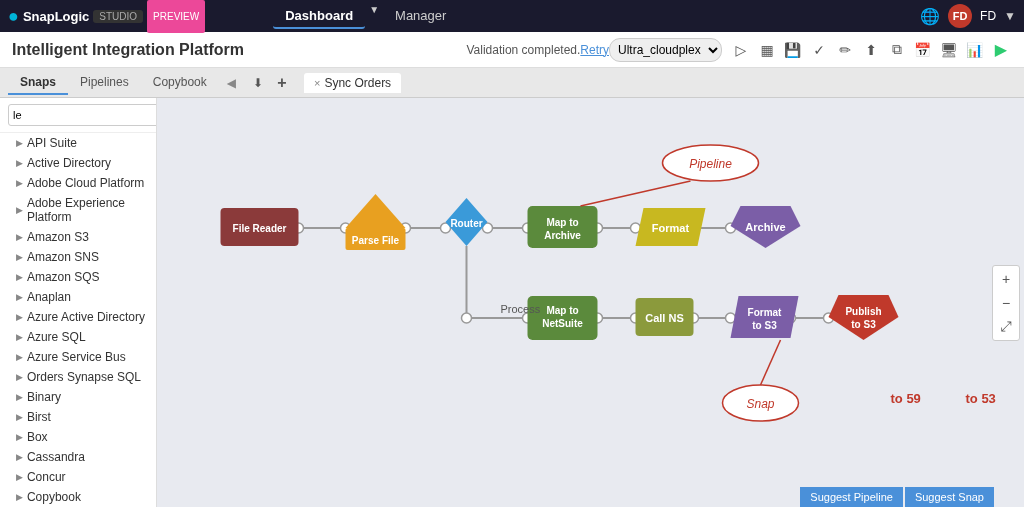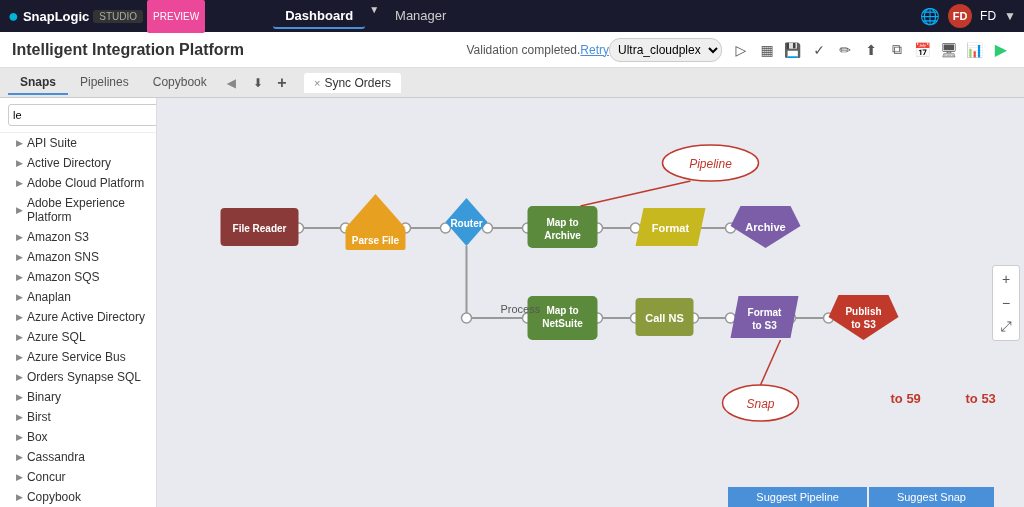"Suggest Pipeline" .suggest-btn { padding: 4px 28px -> 4px 10px }
